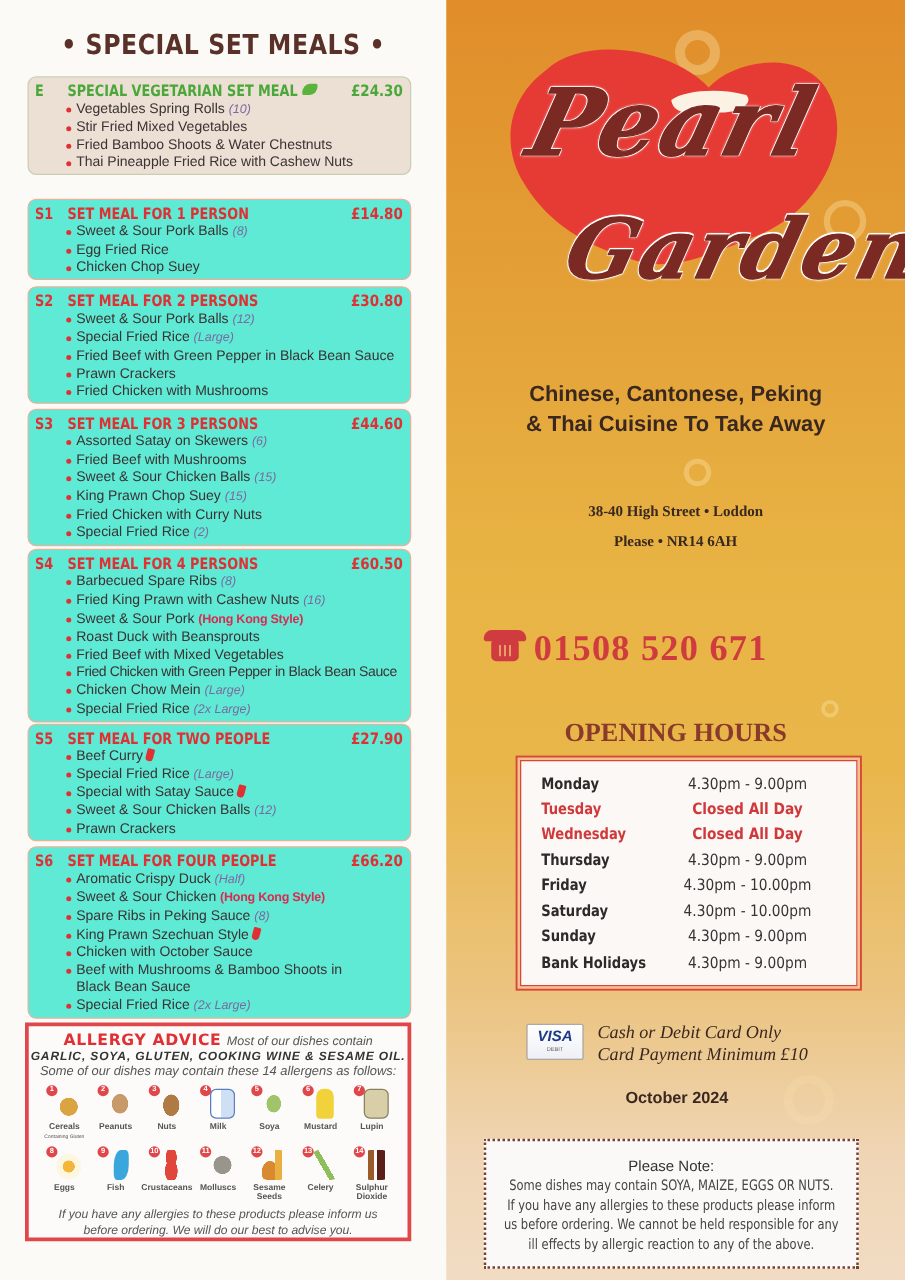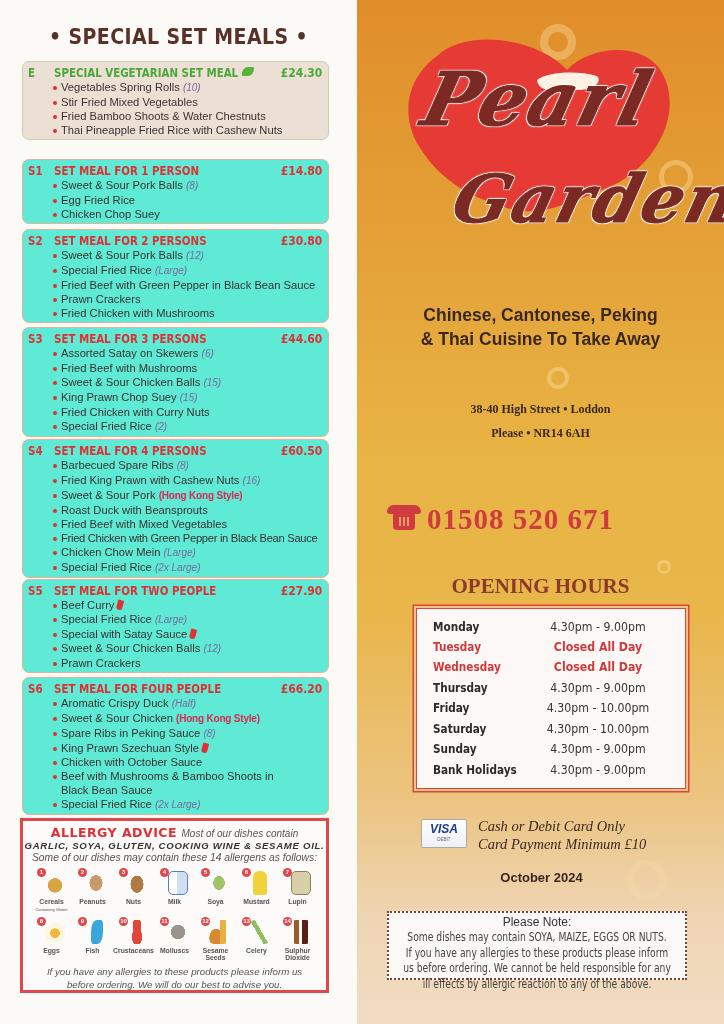"Please Note:" .note-box { height: 69px -> 104px; padding-top: 2px -> 13px }
